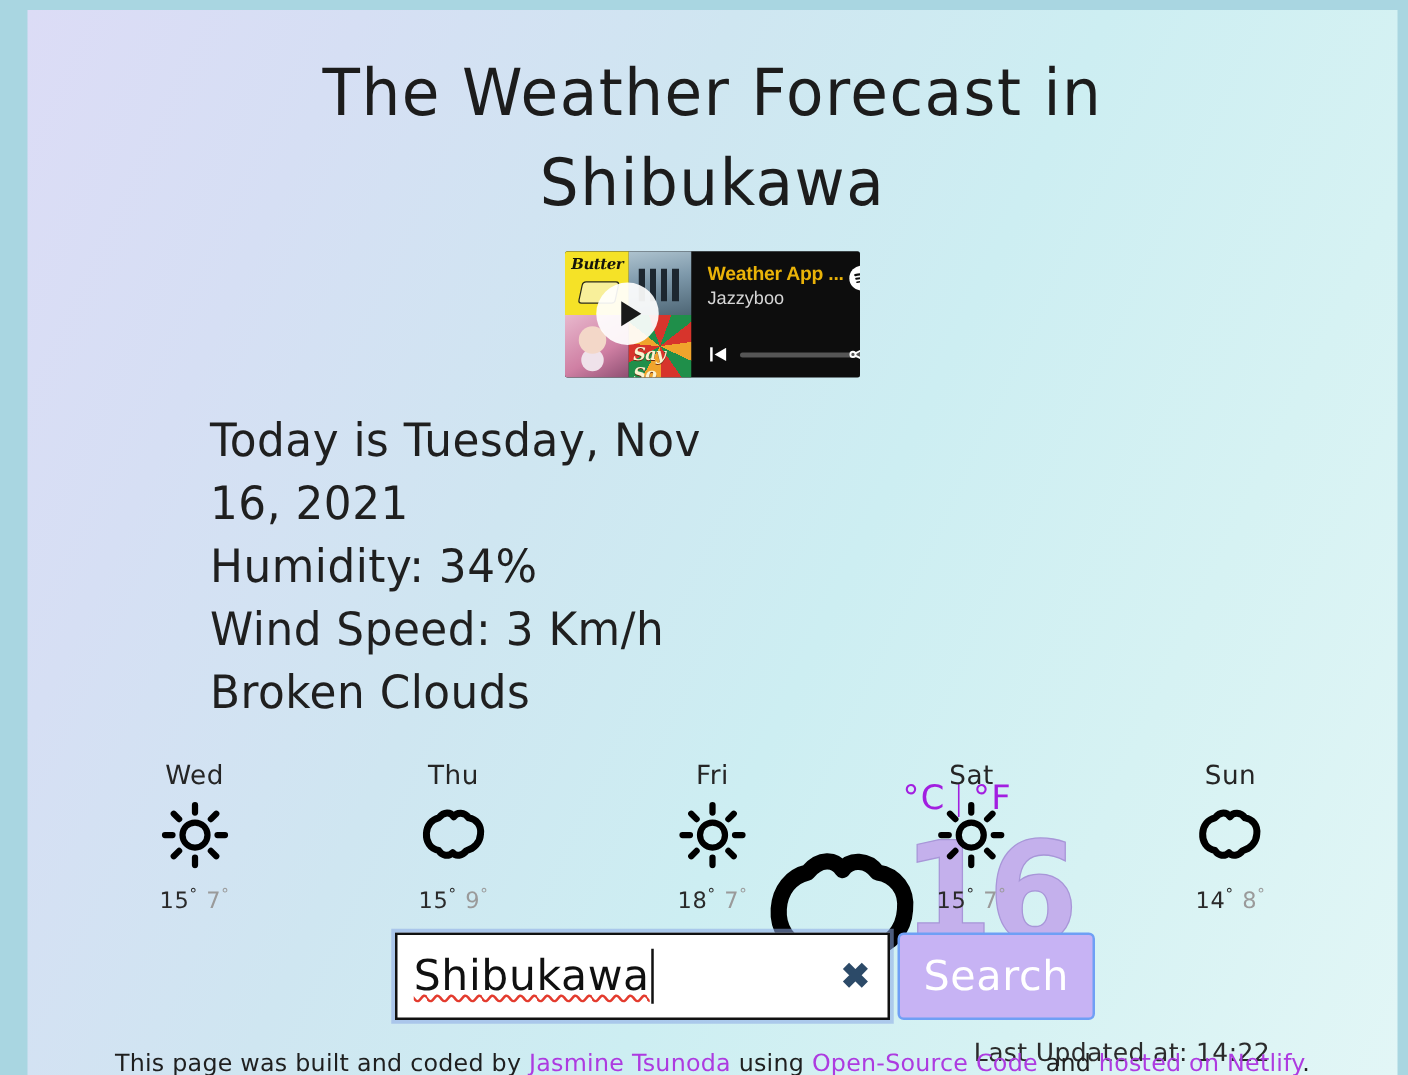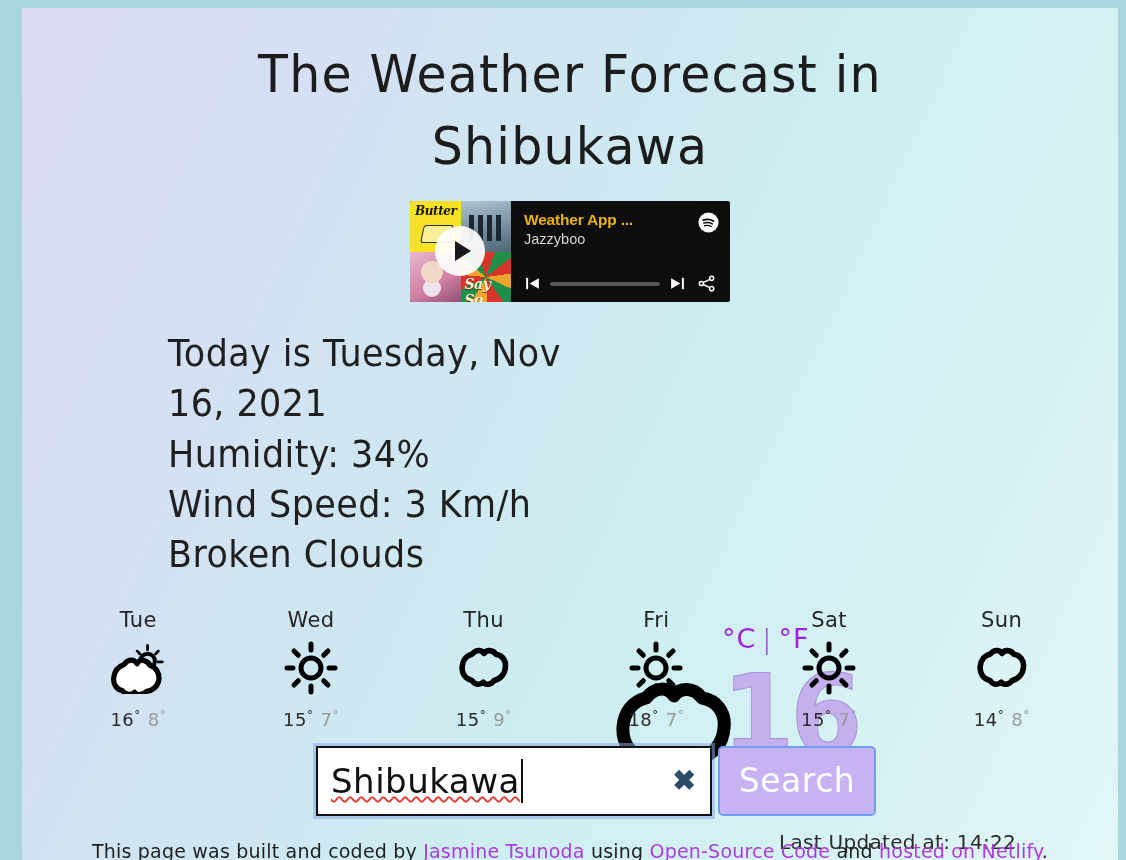"Butter" .spotify { width: 320px -> 236px }
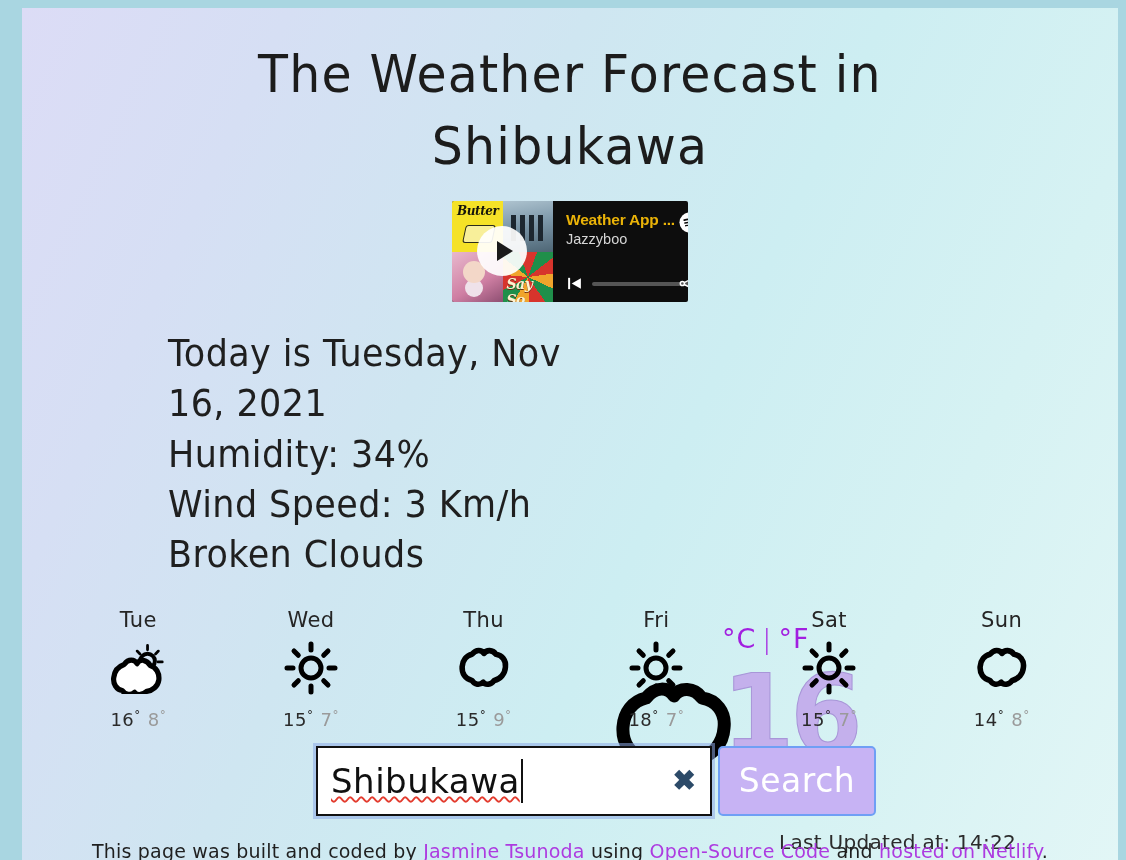"Tue" div.fc-day { html: <div> <div>Tue</div> <div> <svg> <g> <path></path> </g> <circle></circle> <path></path> </svg> </div> <div><span><span>16</span><span>°</span></span><span><span>8</span><span>°</span></span></div> </div> -> none }
